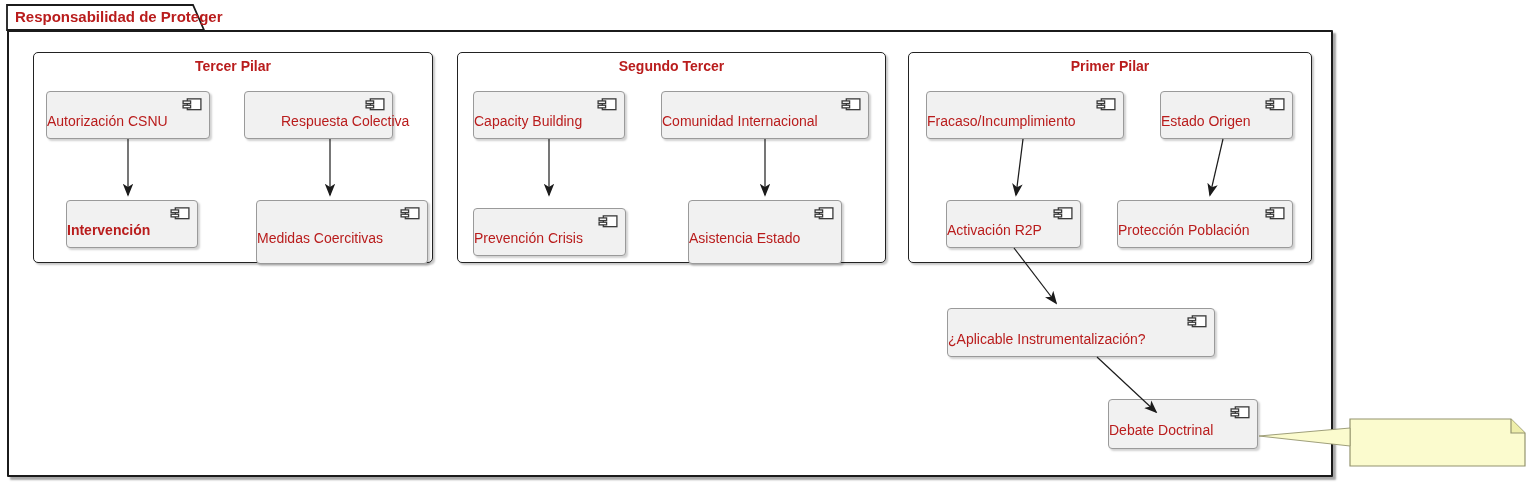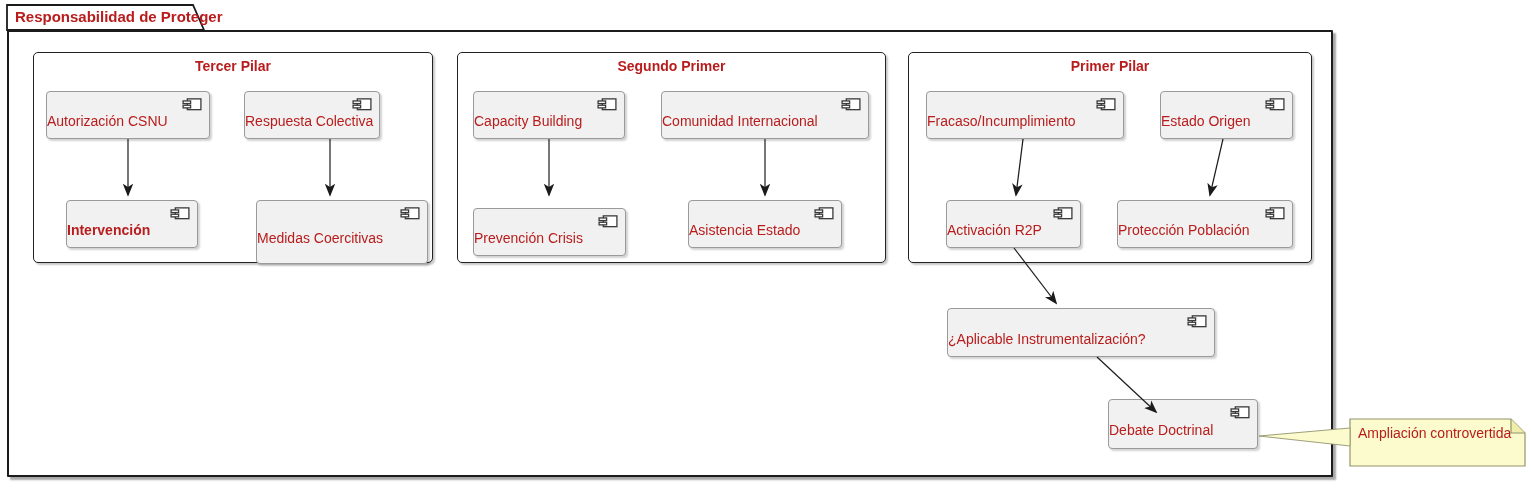"Segundo Primer" div.package-title { text: Primer -> Tercer }
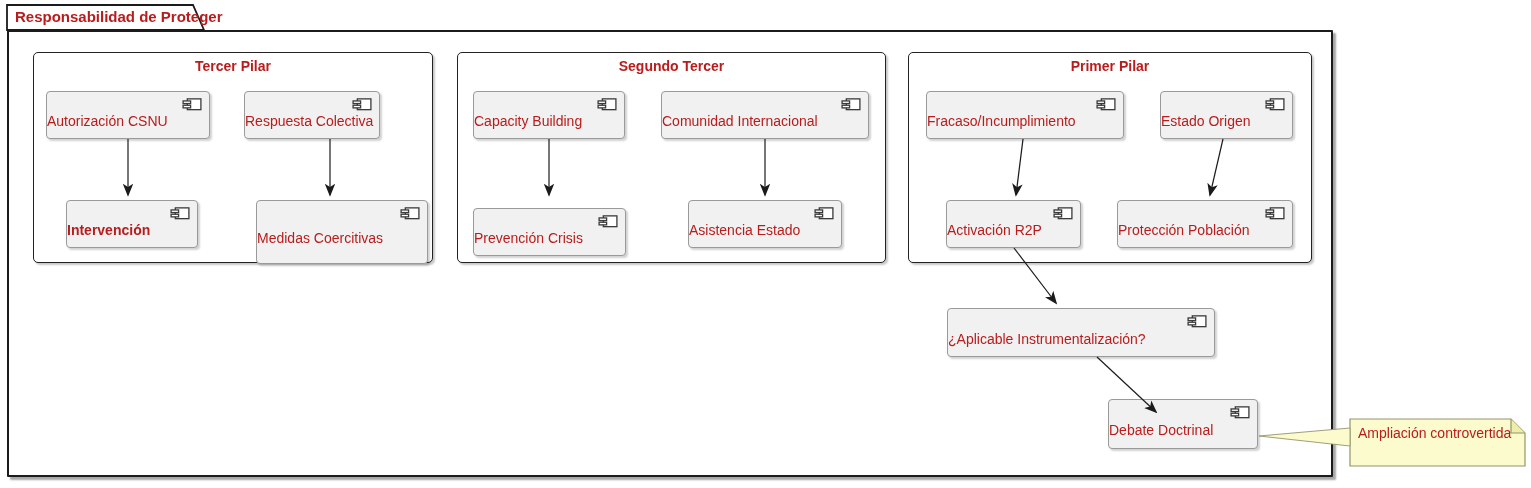"Respuesta Colectiva" div.node { padding-left: none -> 36px; width: 136px -> 149px }
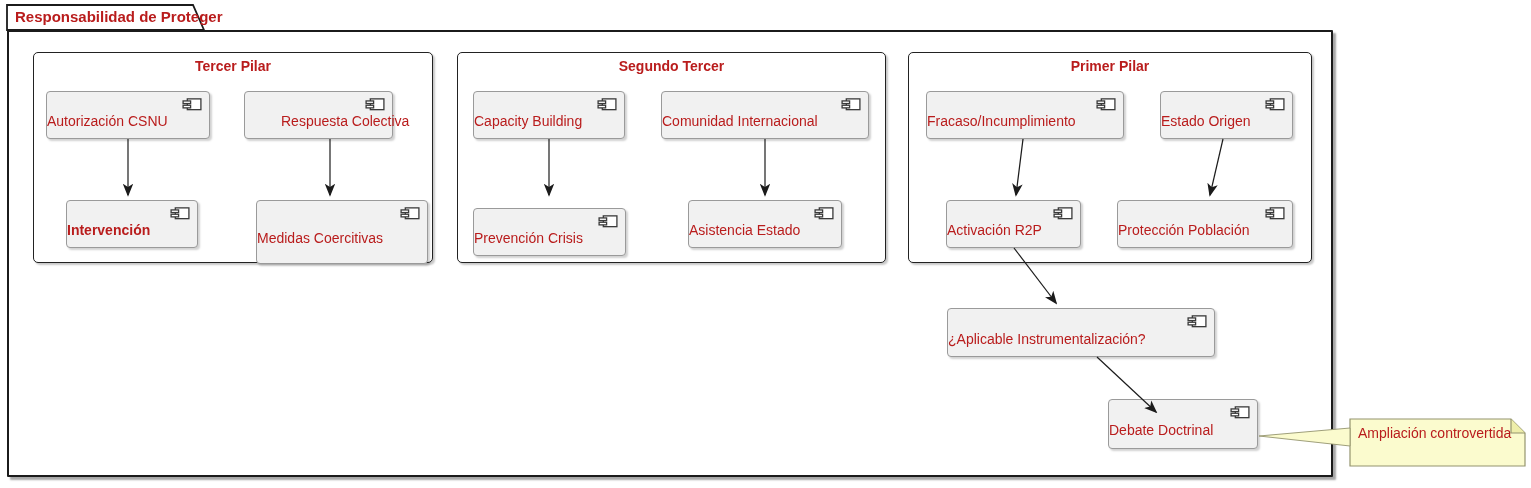"Asistencia Estado" div.node { height: 48px -> 64px }
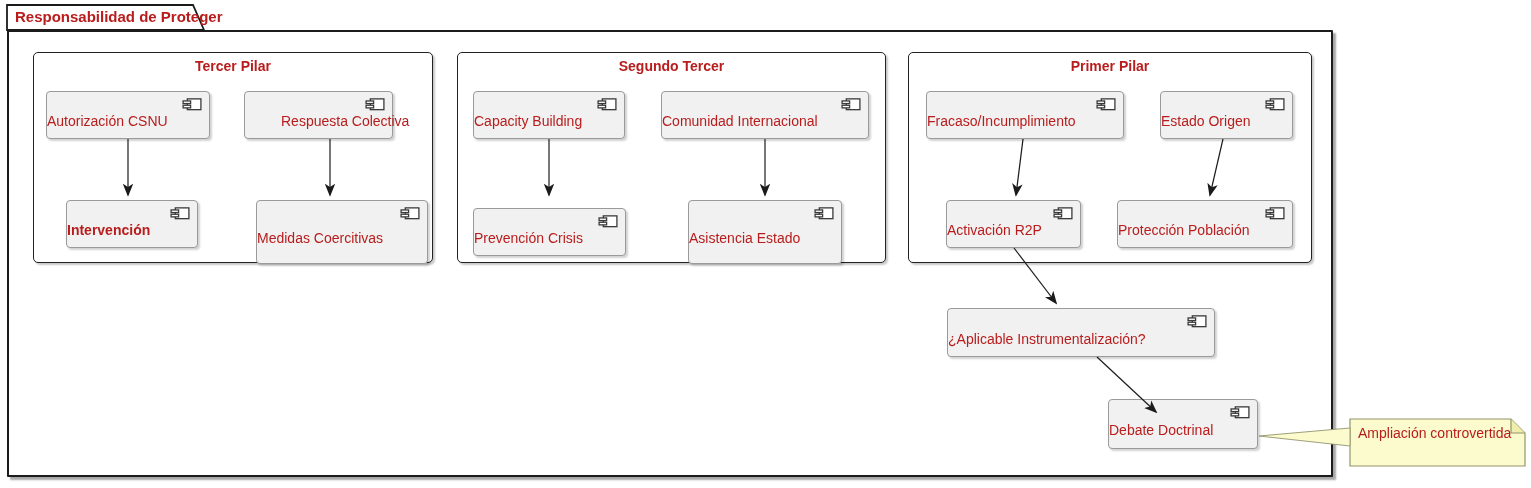"Ampliación controvertida" div { html: <div>Ampliación controvertida</div> -> none }
